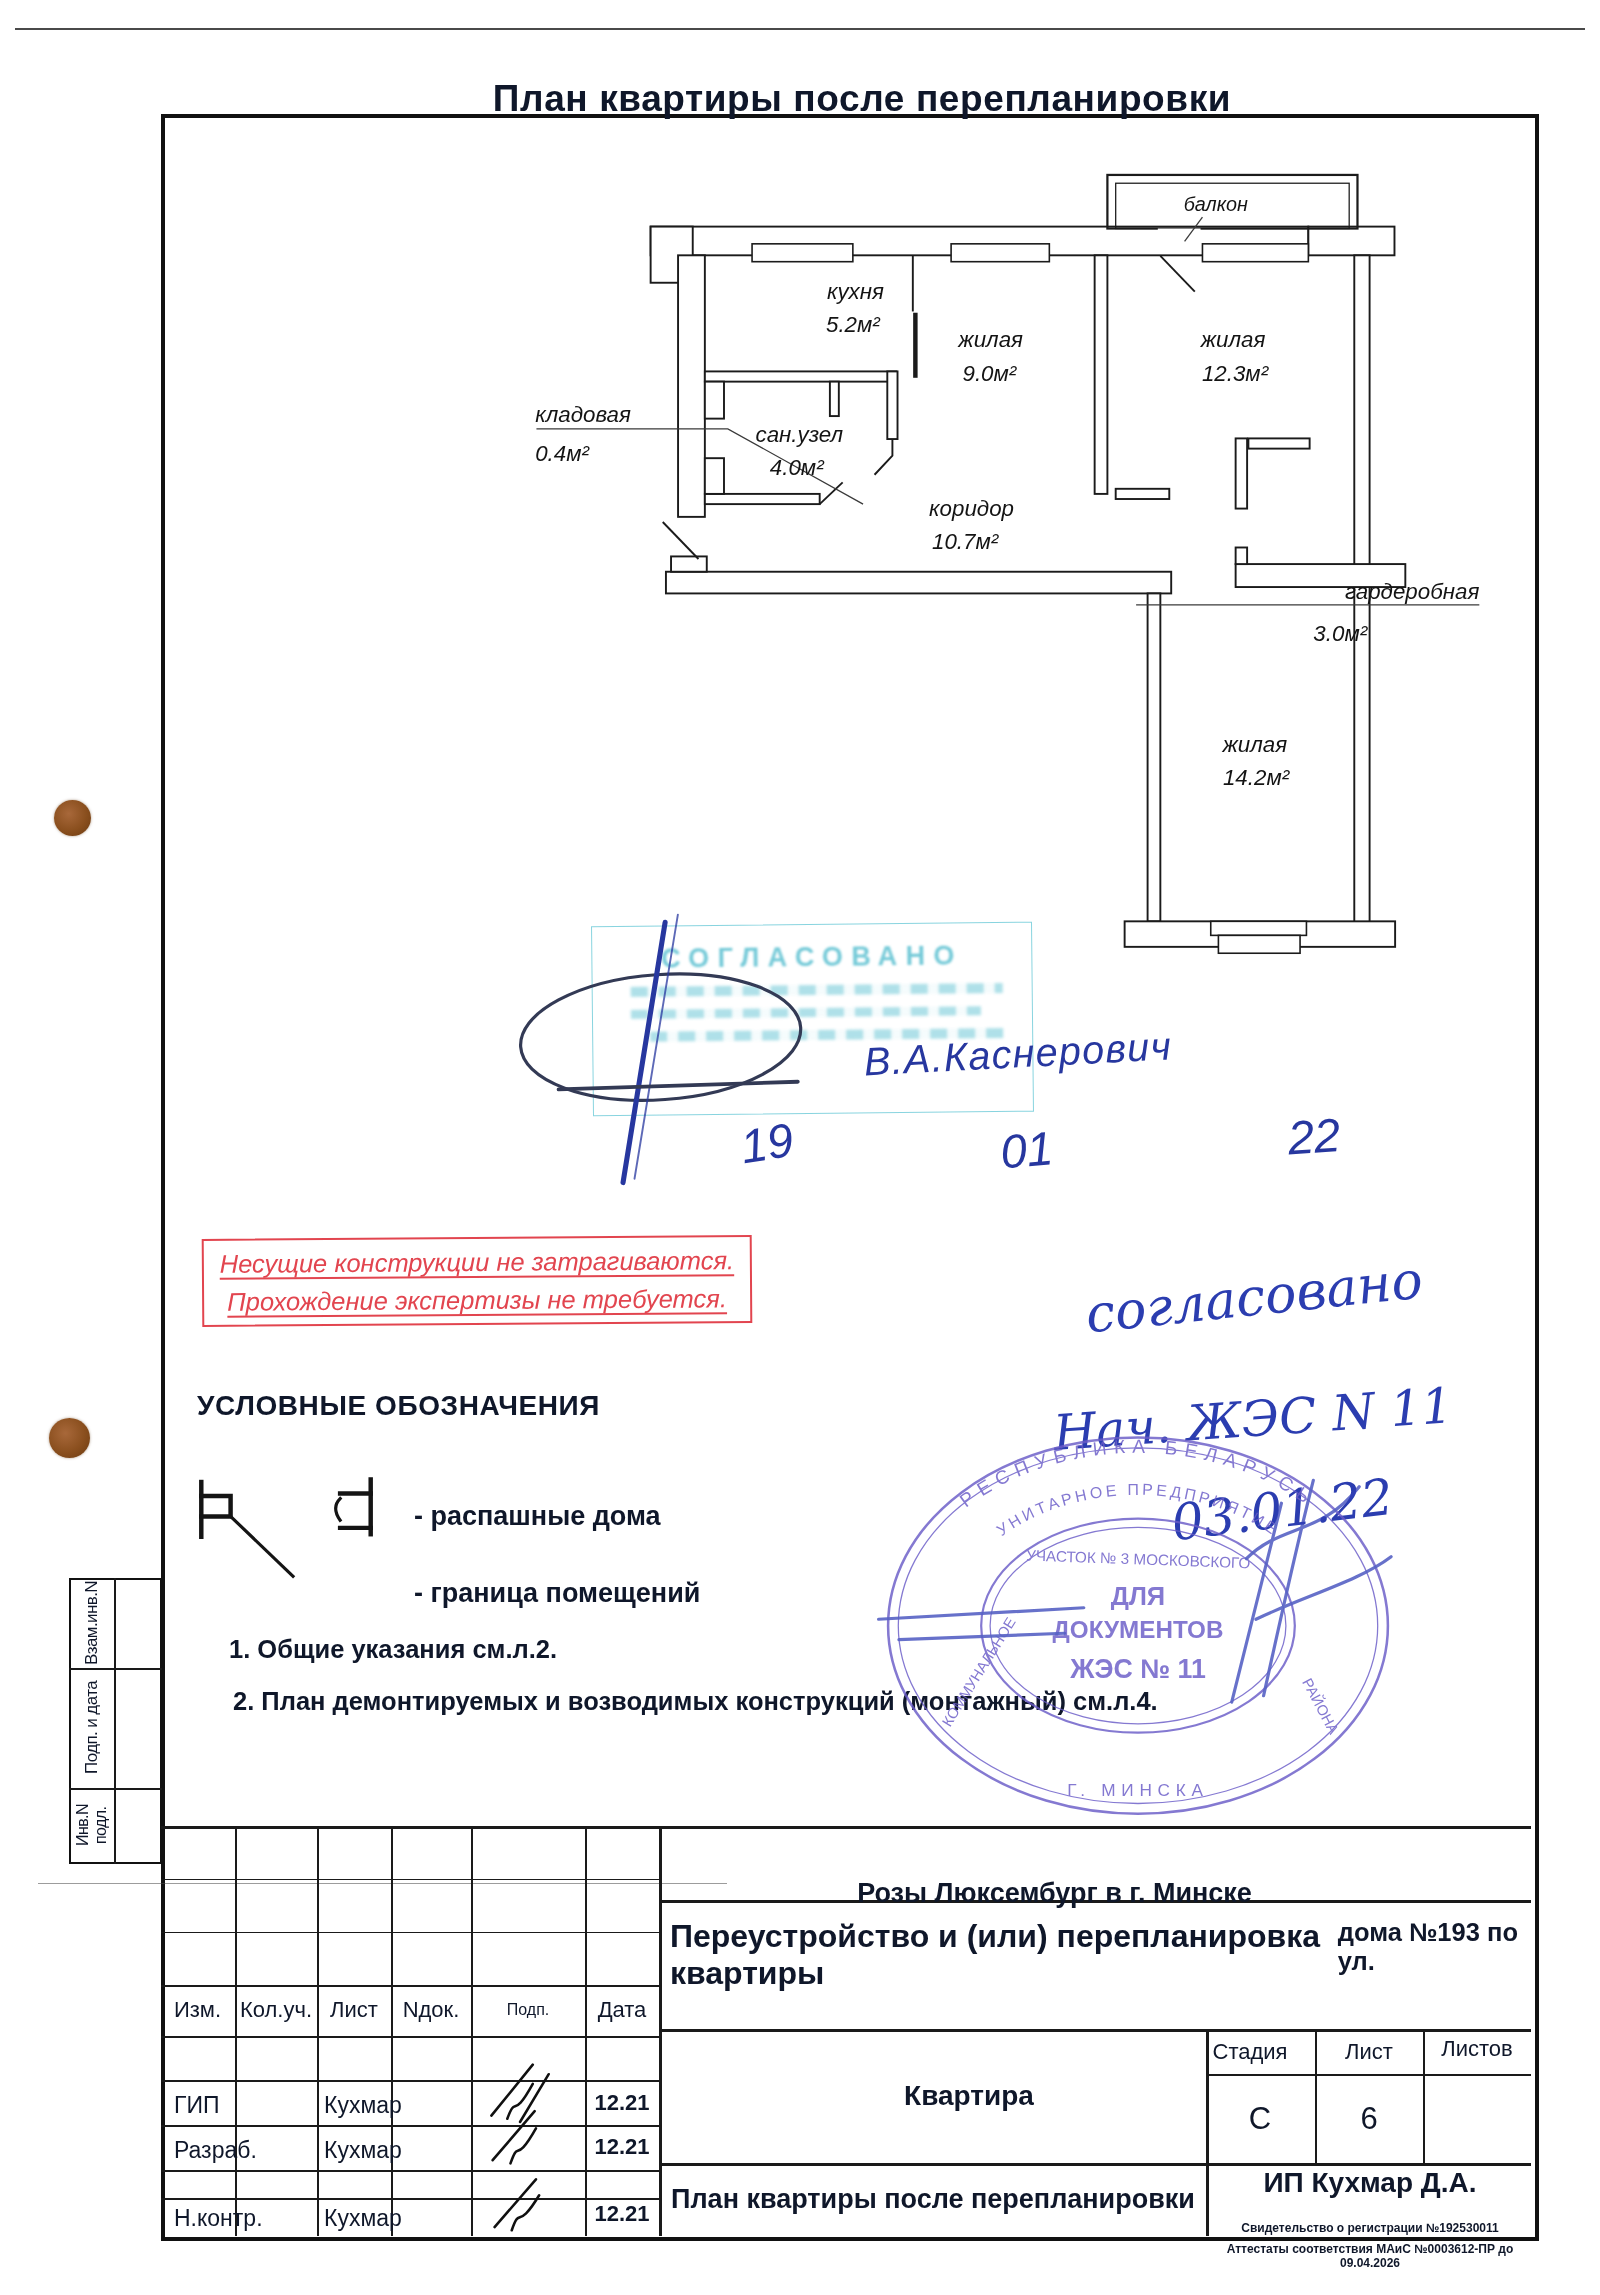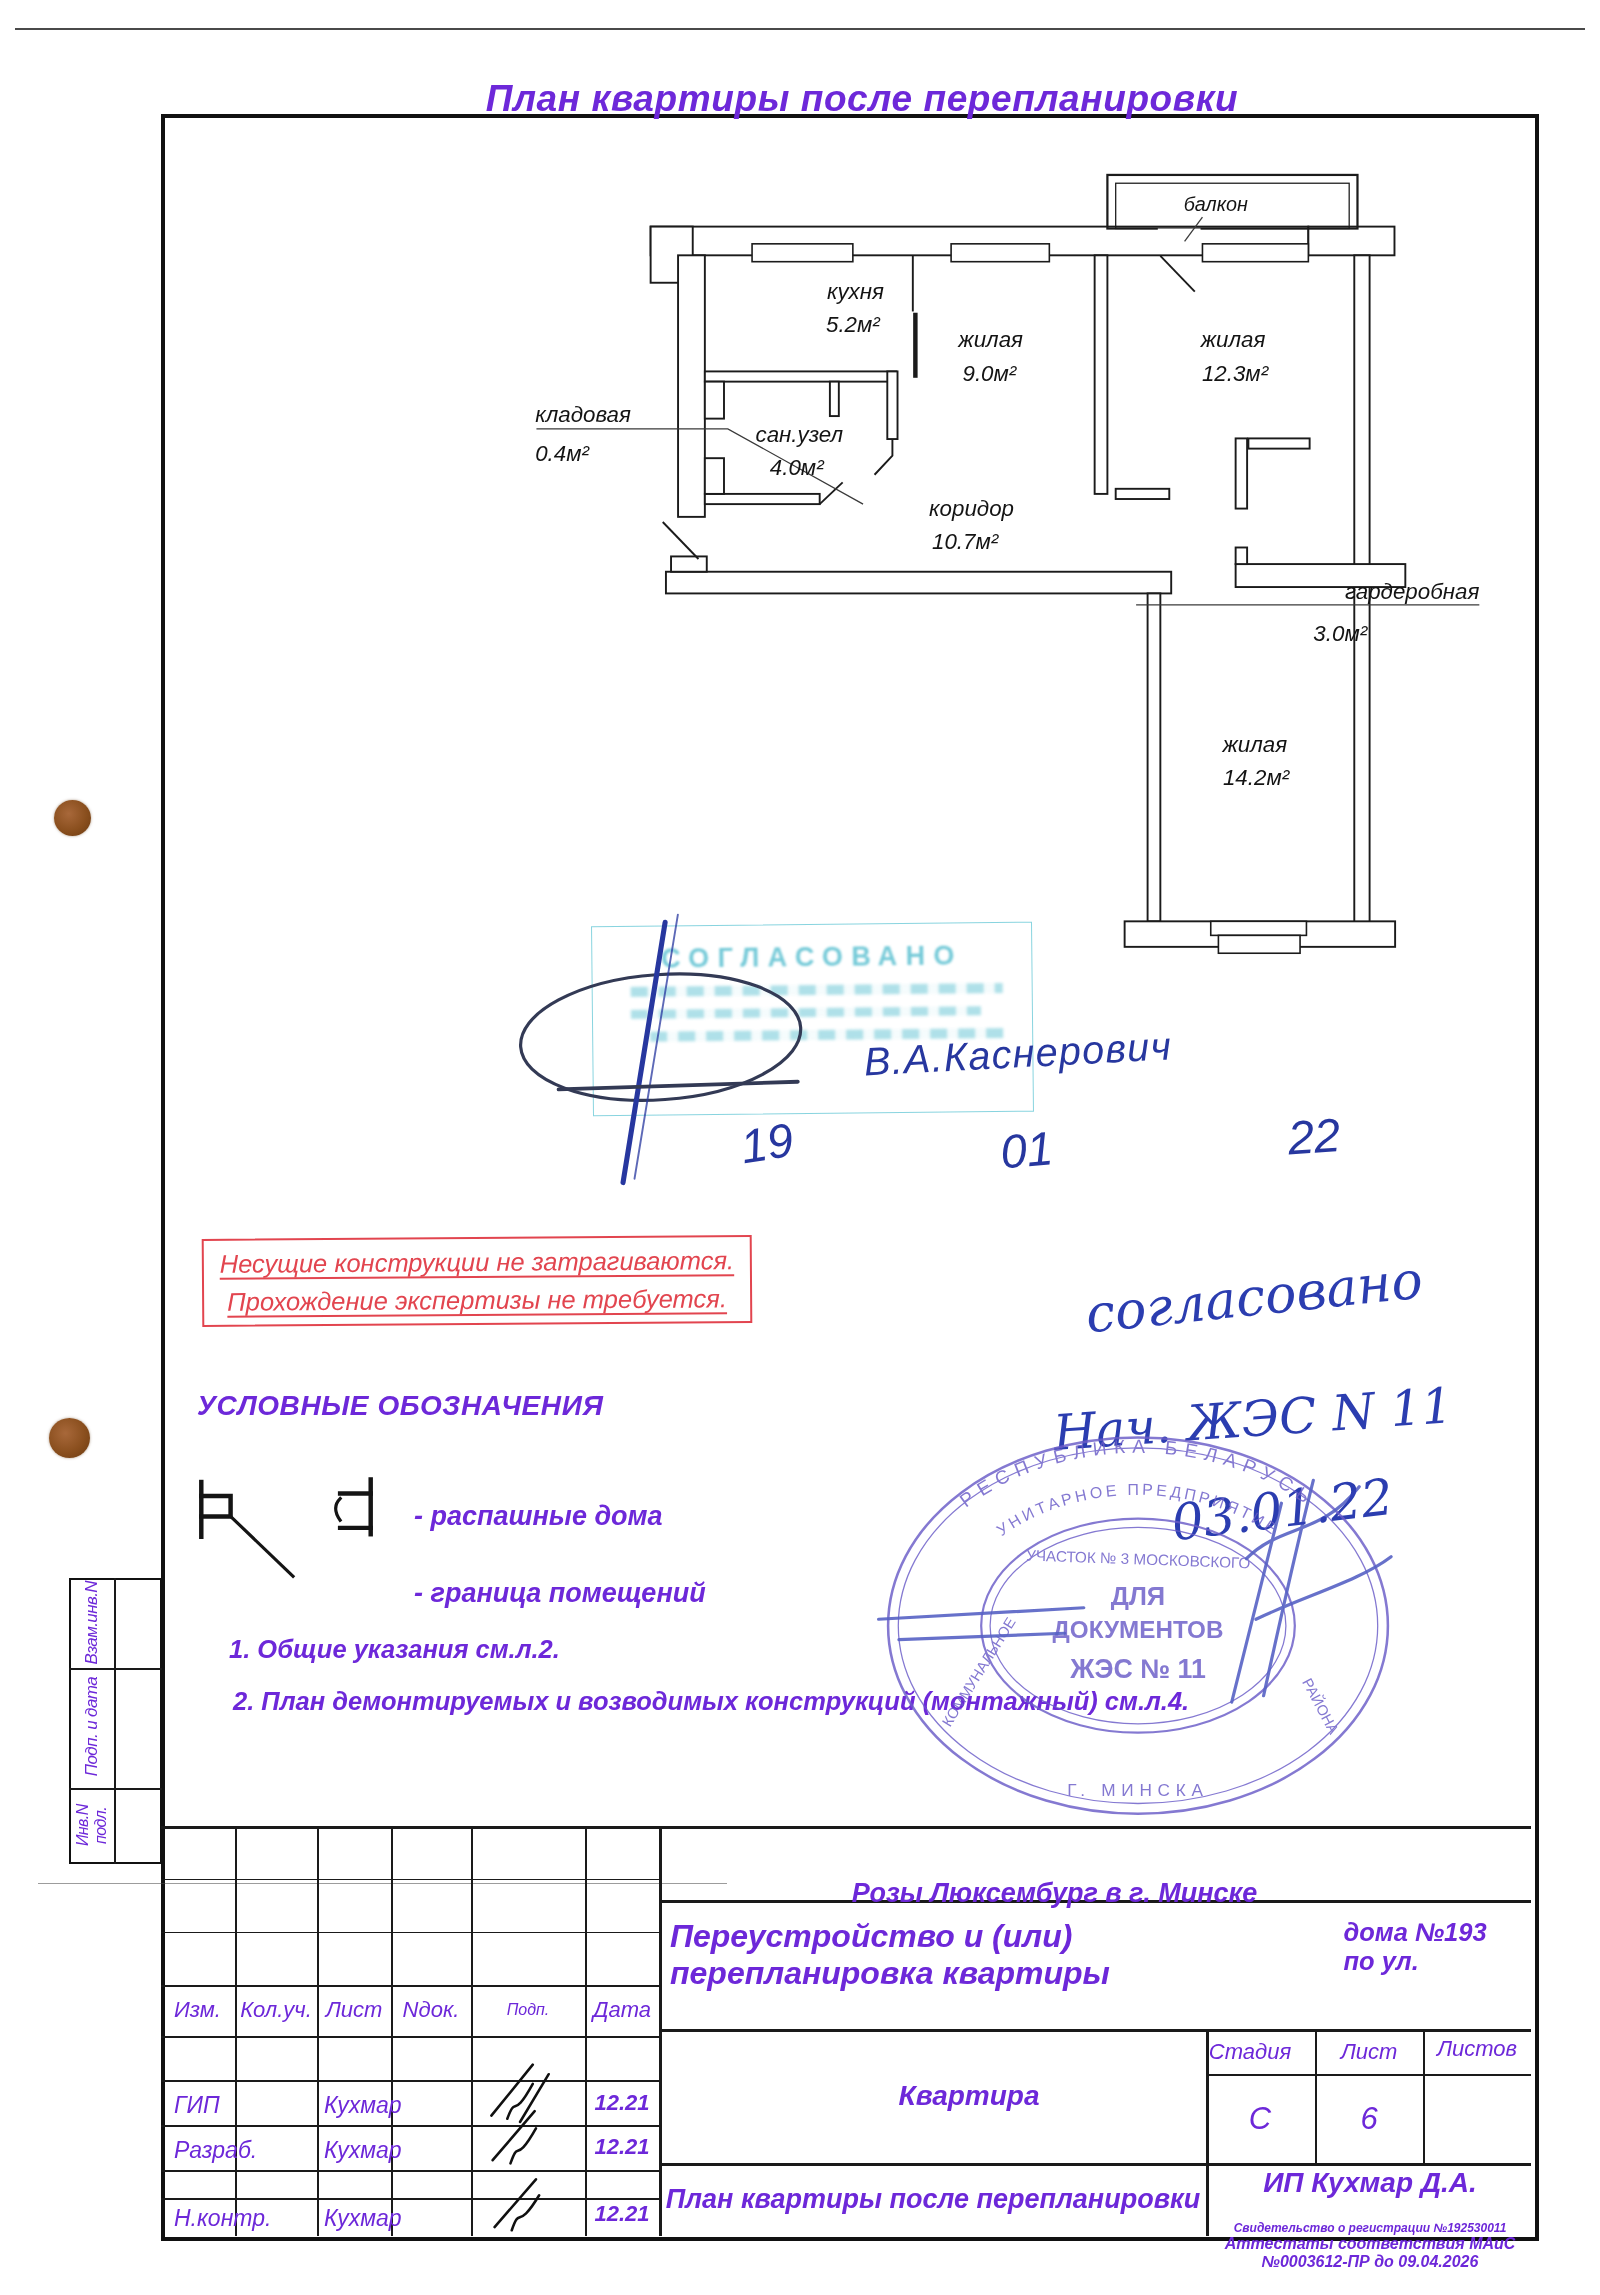"План квартиры после перепланировки" .gost { color: #6d28d9 -> #0f172a; font-style: italic -> none }
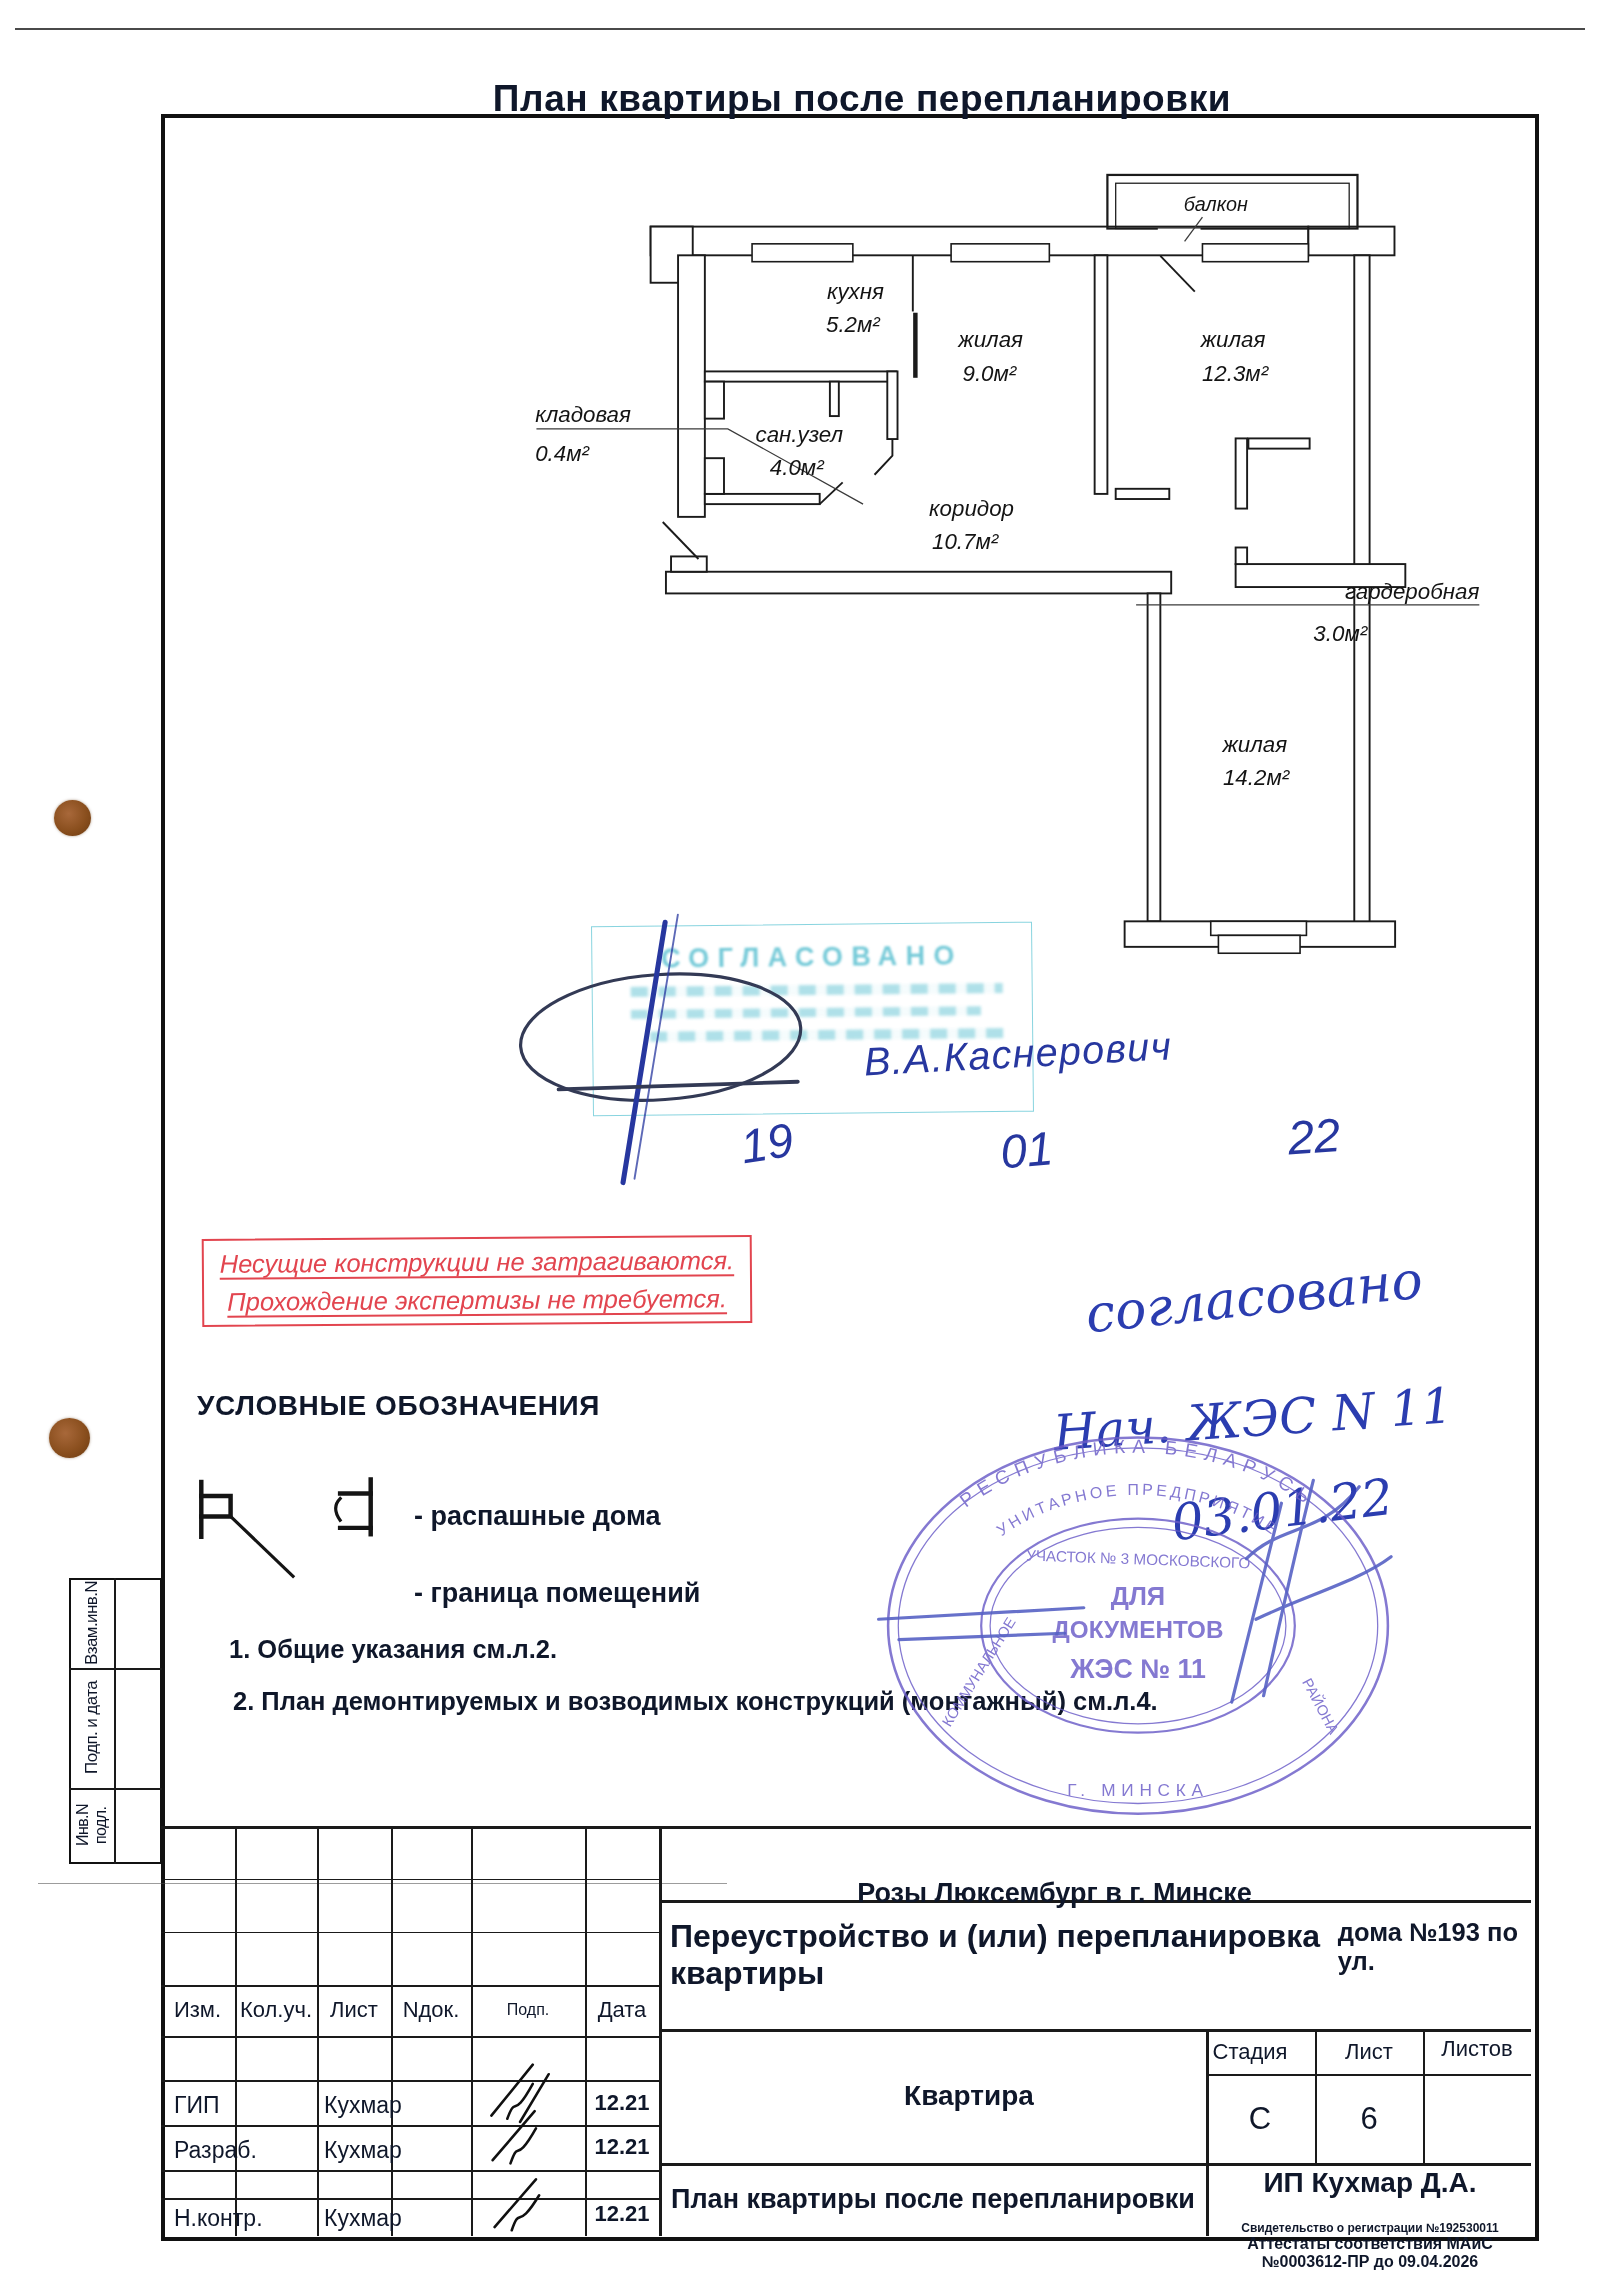"Аттестаты соответствия МАиС №0003612-ПР" div.gost { font-size: 16px -> 12px; margin-top: 0 -> 7px }
